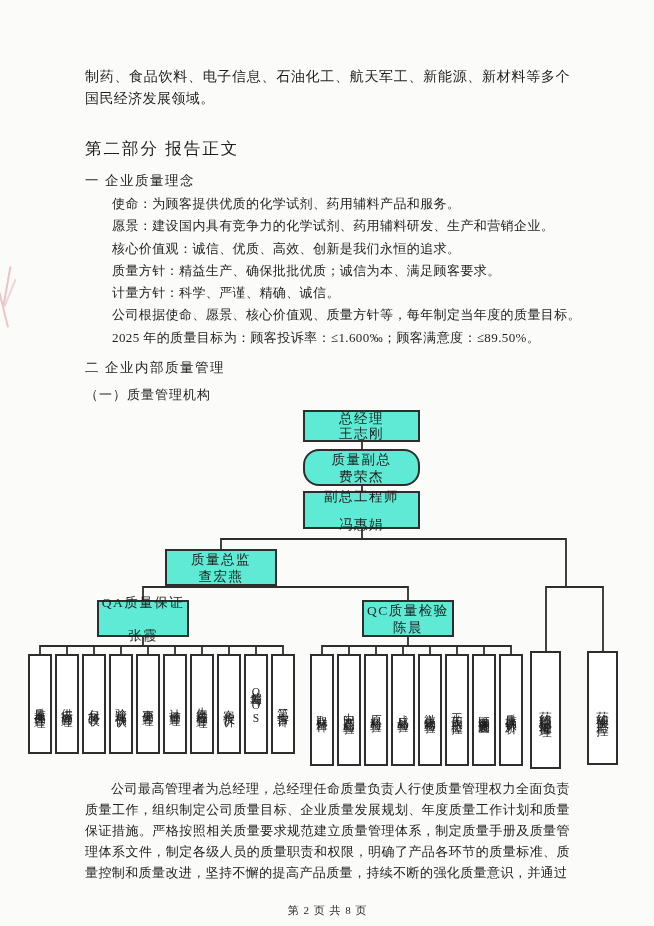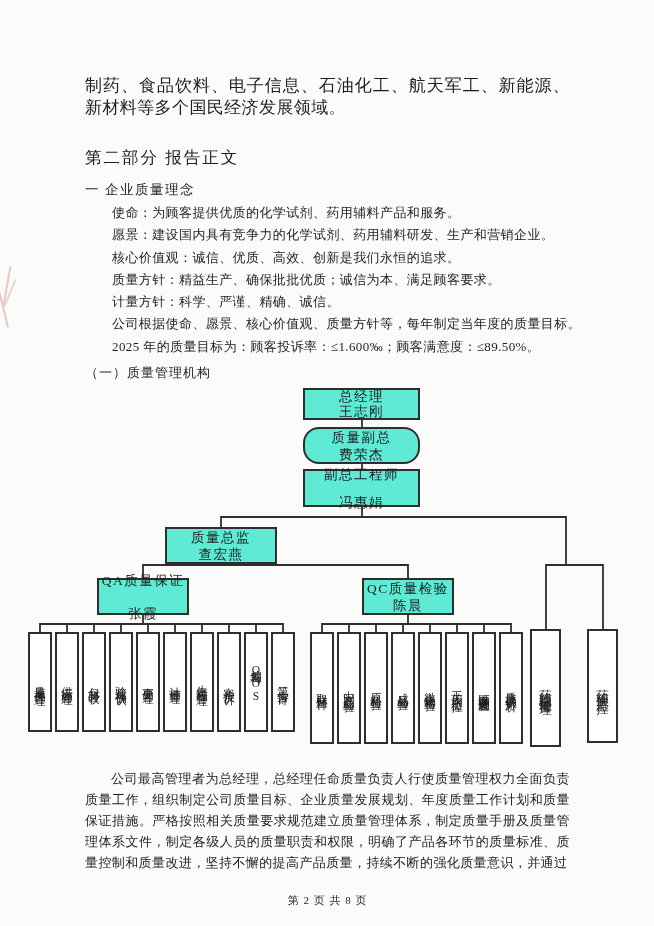"制药、食品饮料、电子信息、石油化工、航天军工、新能源、新材料等多个国民经济发展领" .para { font-size: 17px -> 14px; margin-top: 9px -> none }
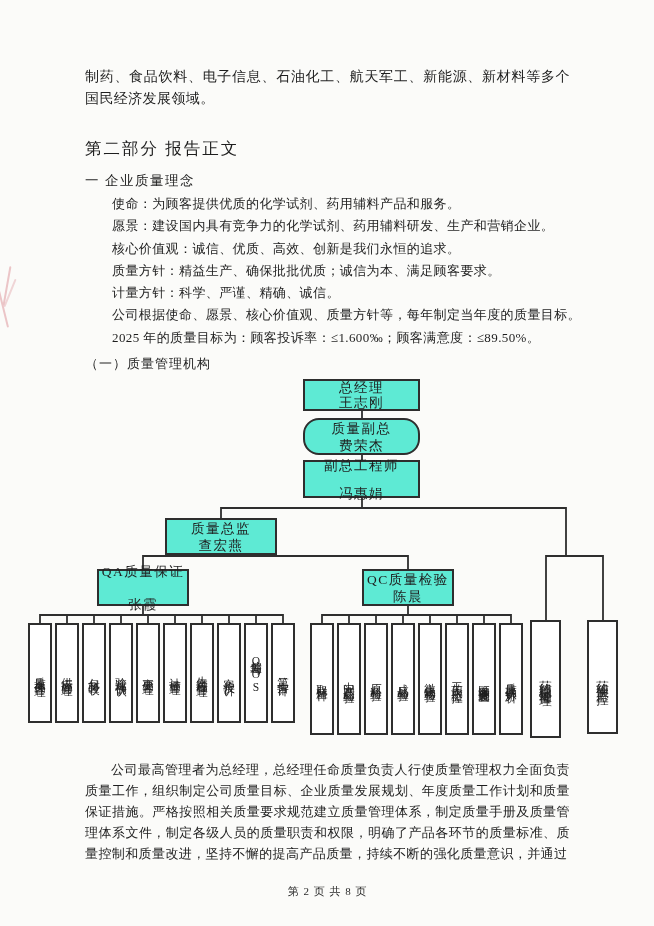"二 企业内部质量管理" div.sec-title { html: none -> <div>二 企业内部质量管理</div> }
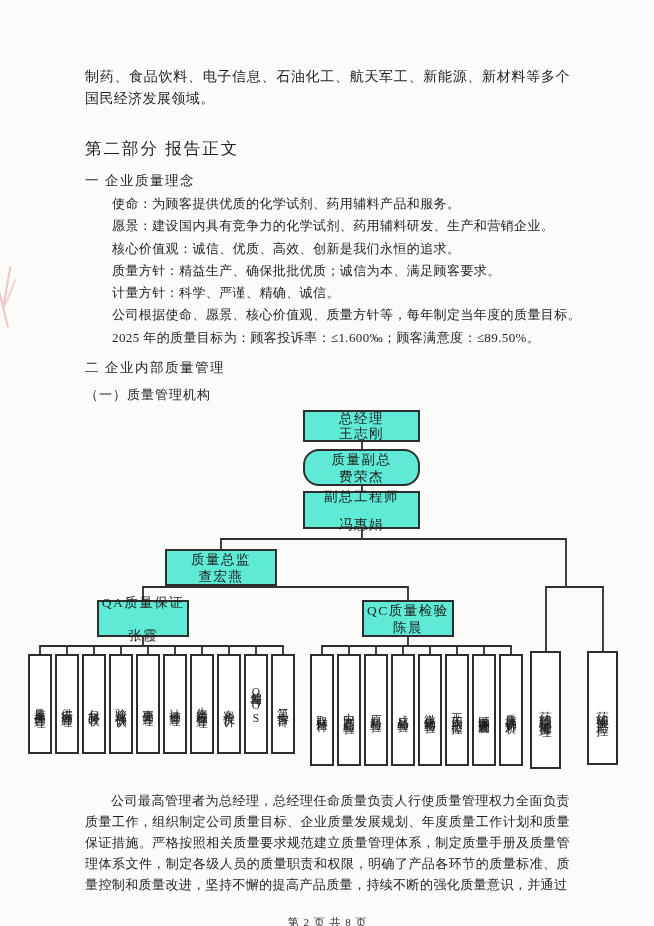"公司最高管理者为总经理，总经理任命质量负责人行使质量管理权力全面负责质量工作，组" .closing { margin-top: 17px -> 5px }
